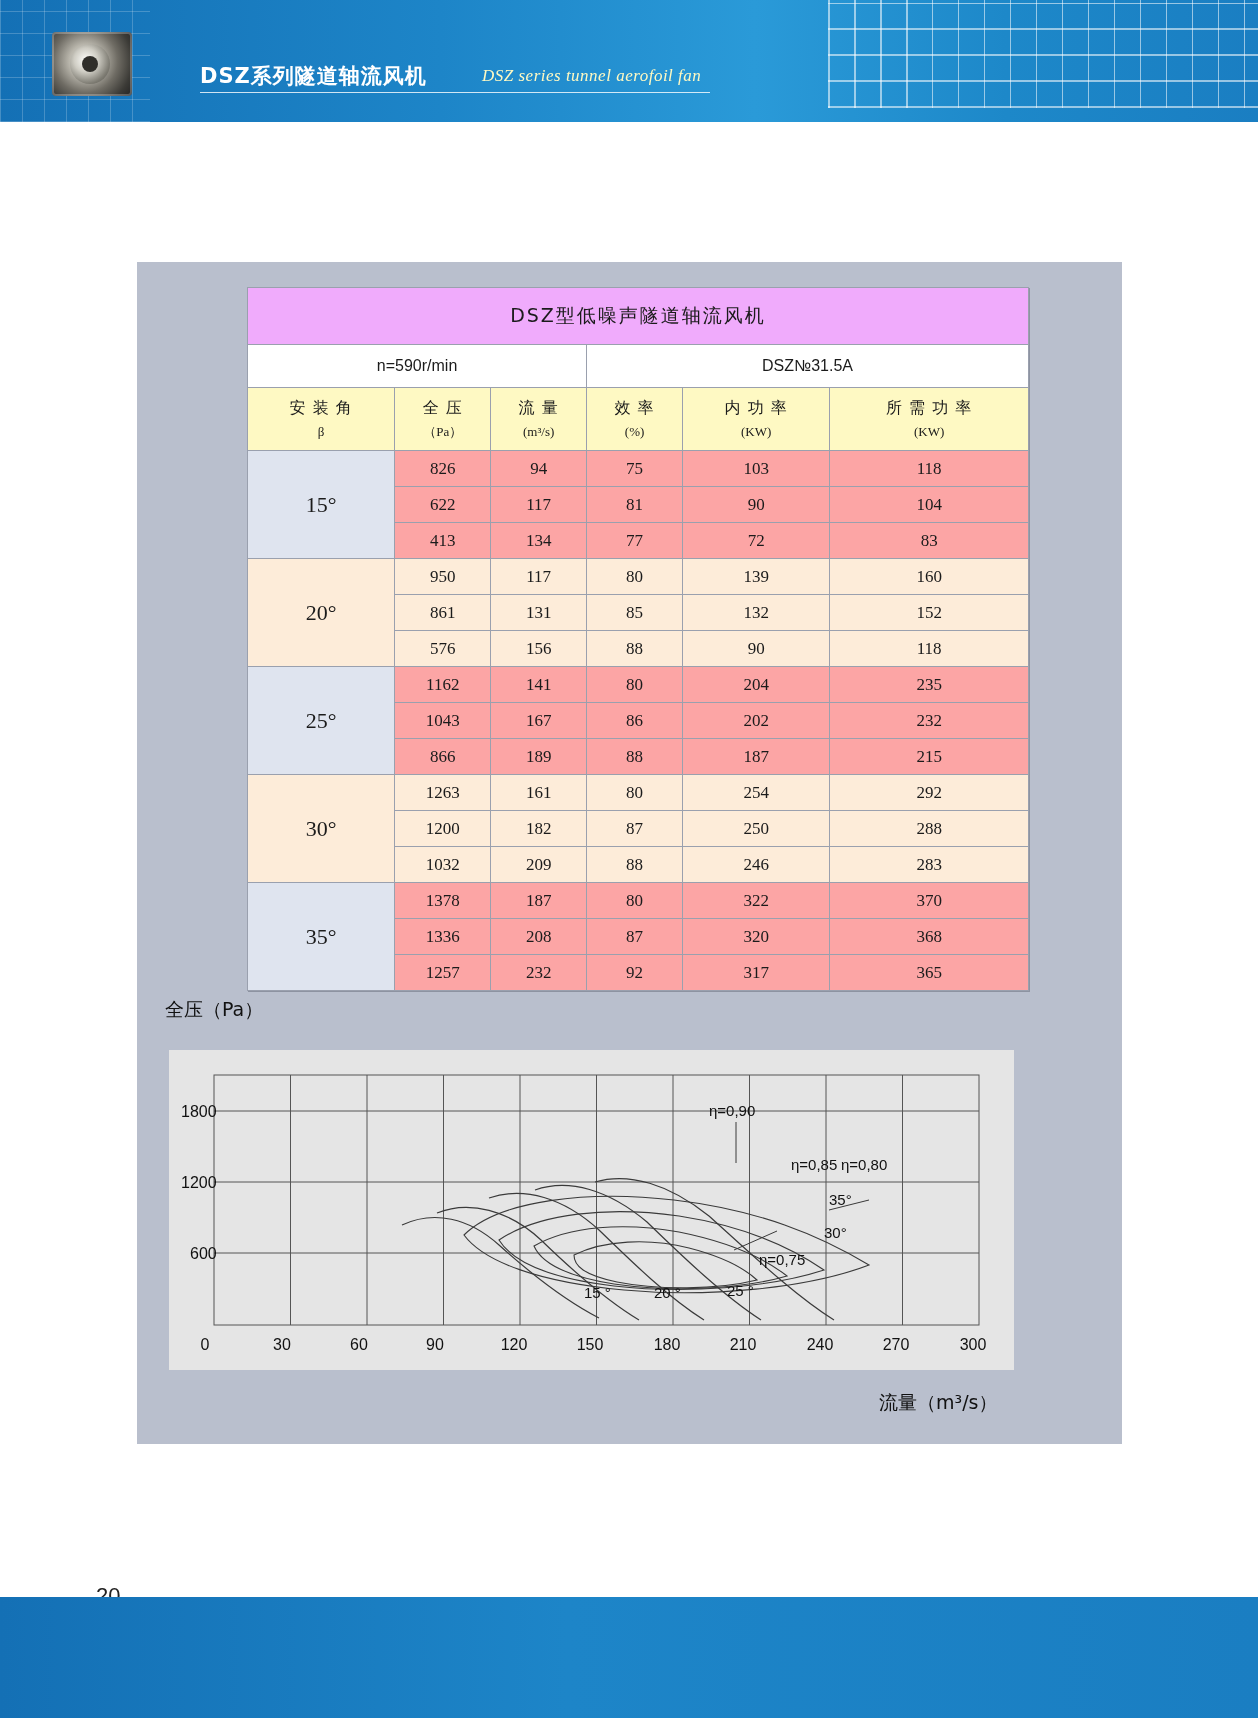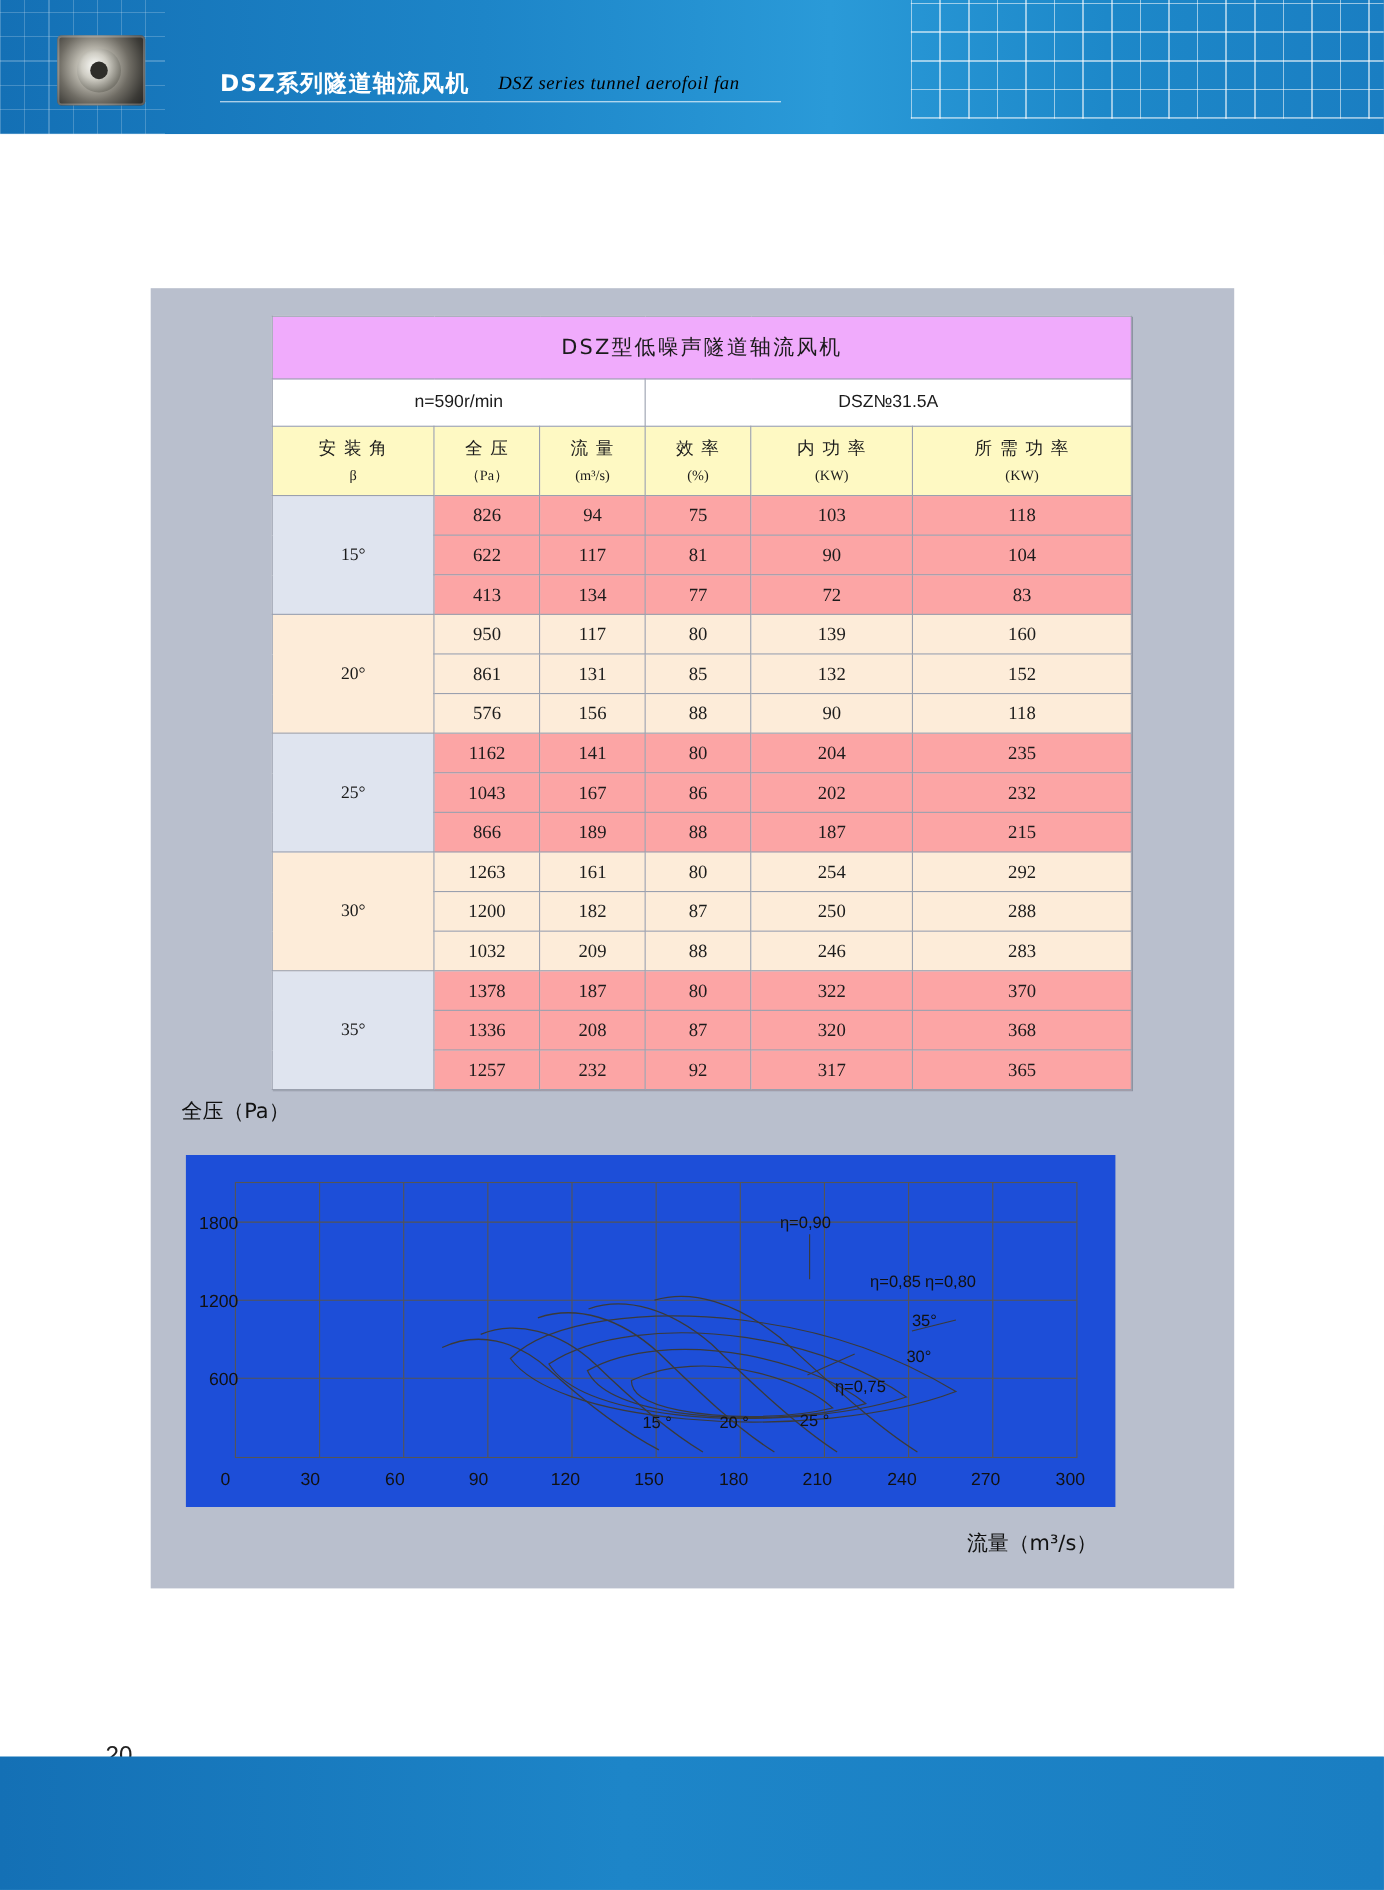"DSZ series tunnel aerofoil fan" .title-en { color: #000000 -> #fef9c3; left: 453px -> 482px }
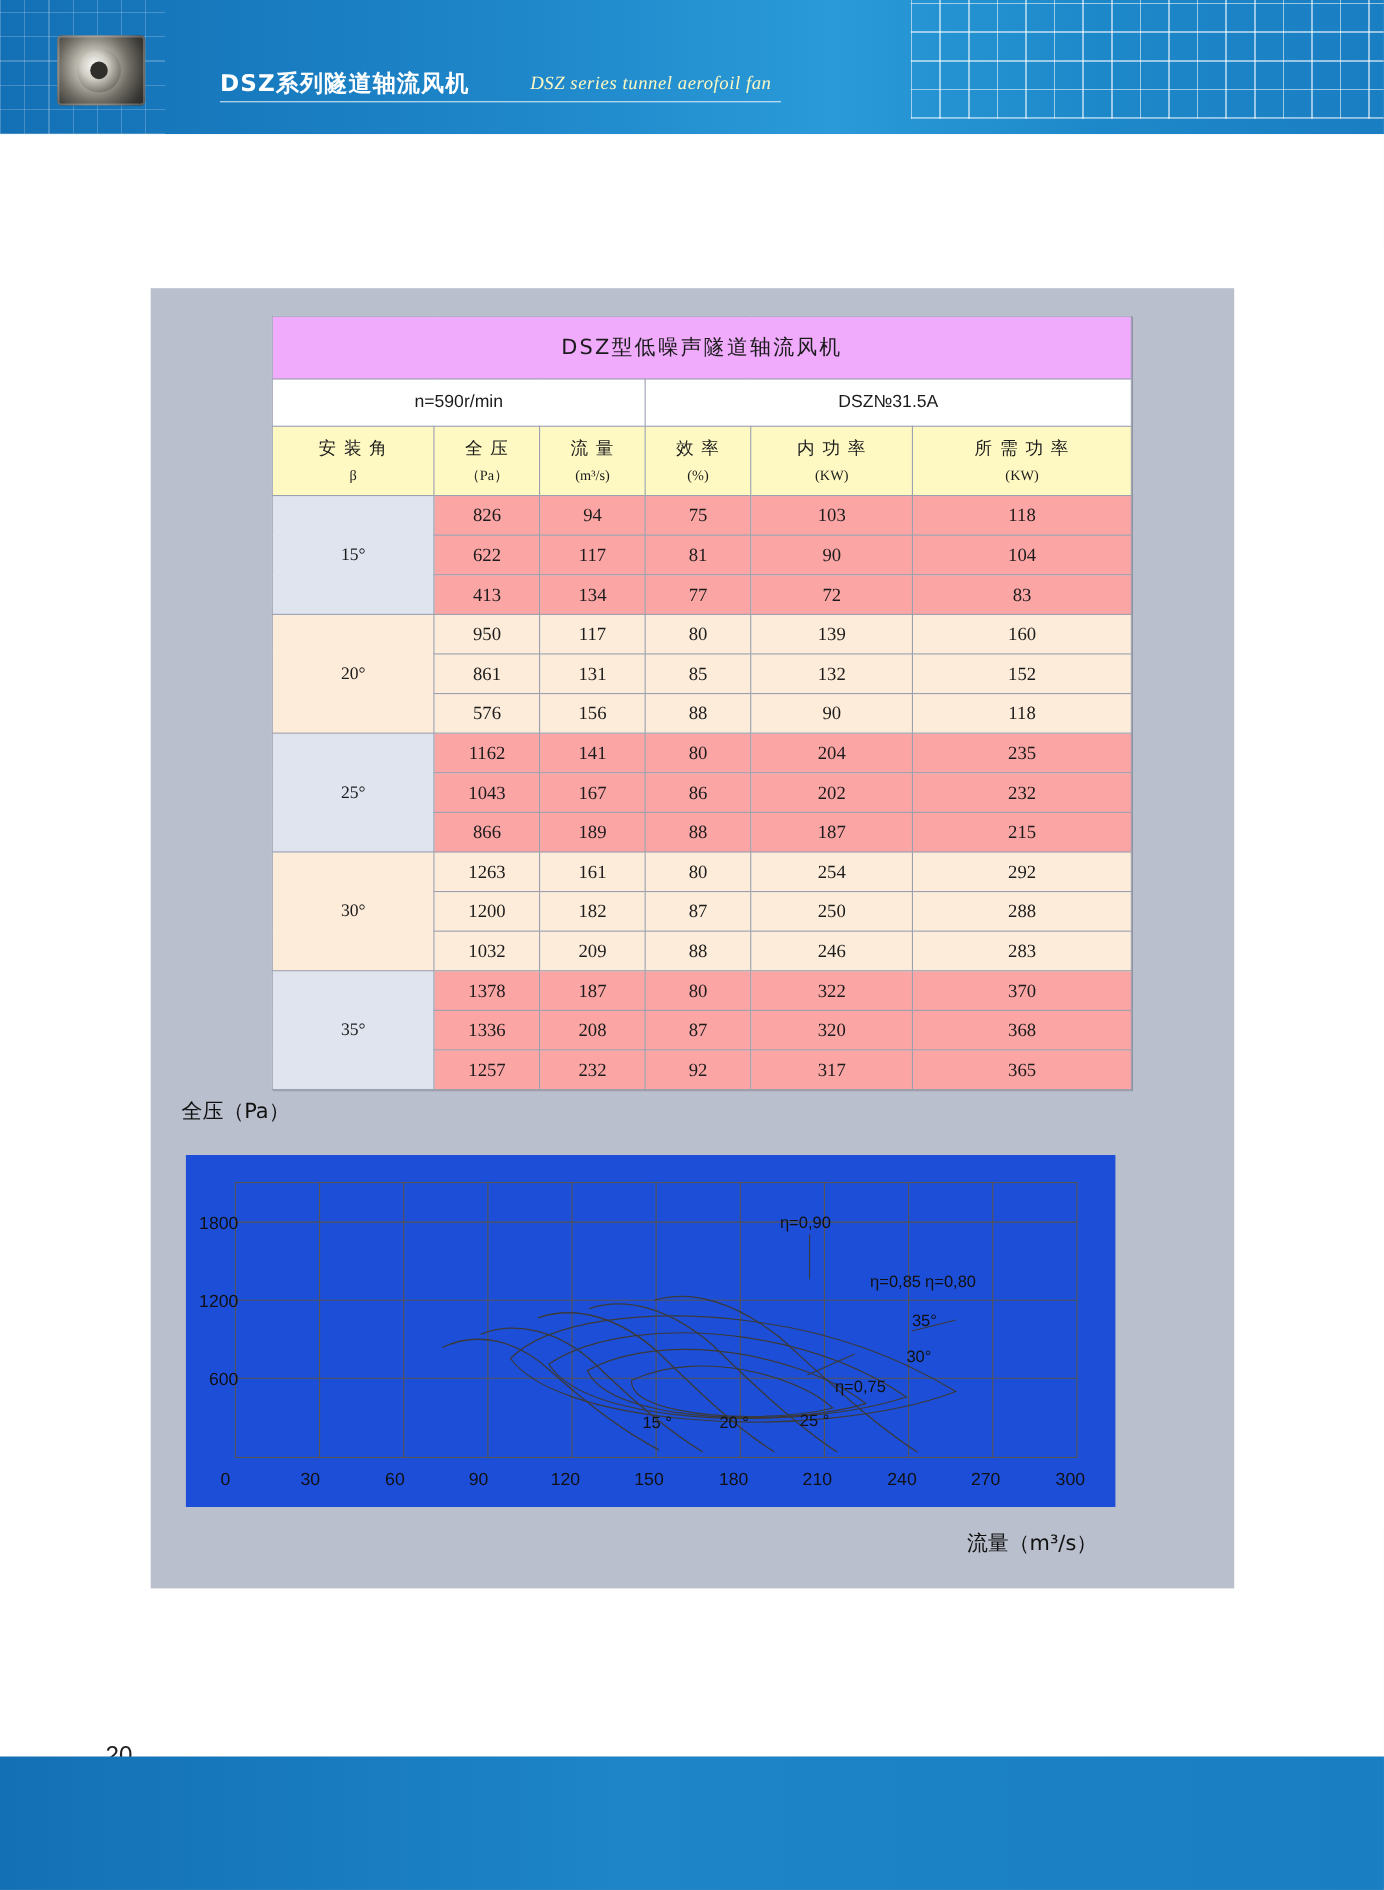"15°" td.angle { font-size: 16px -> 22px }
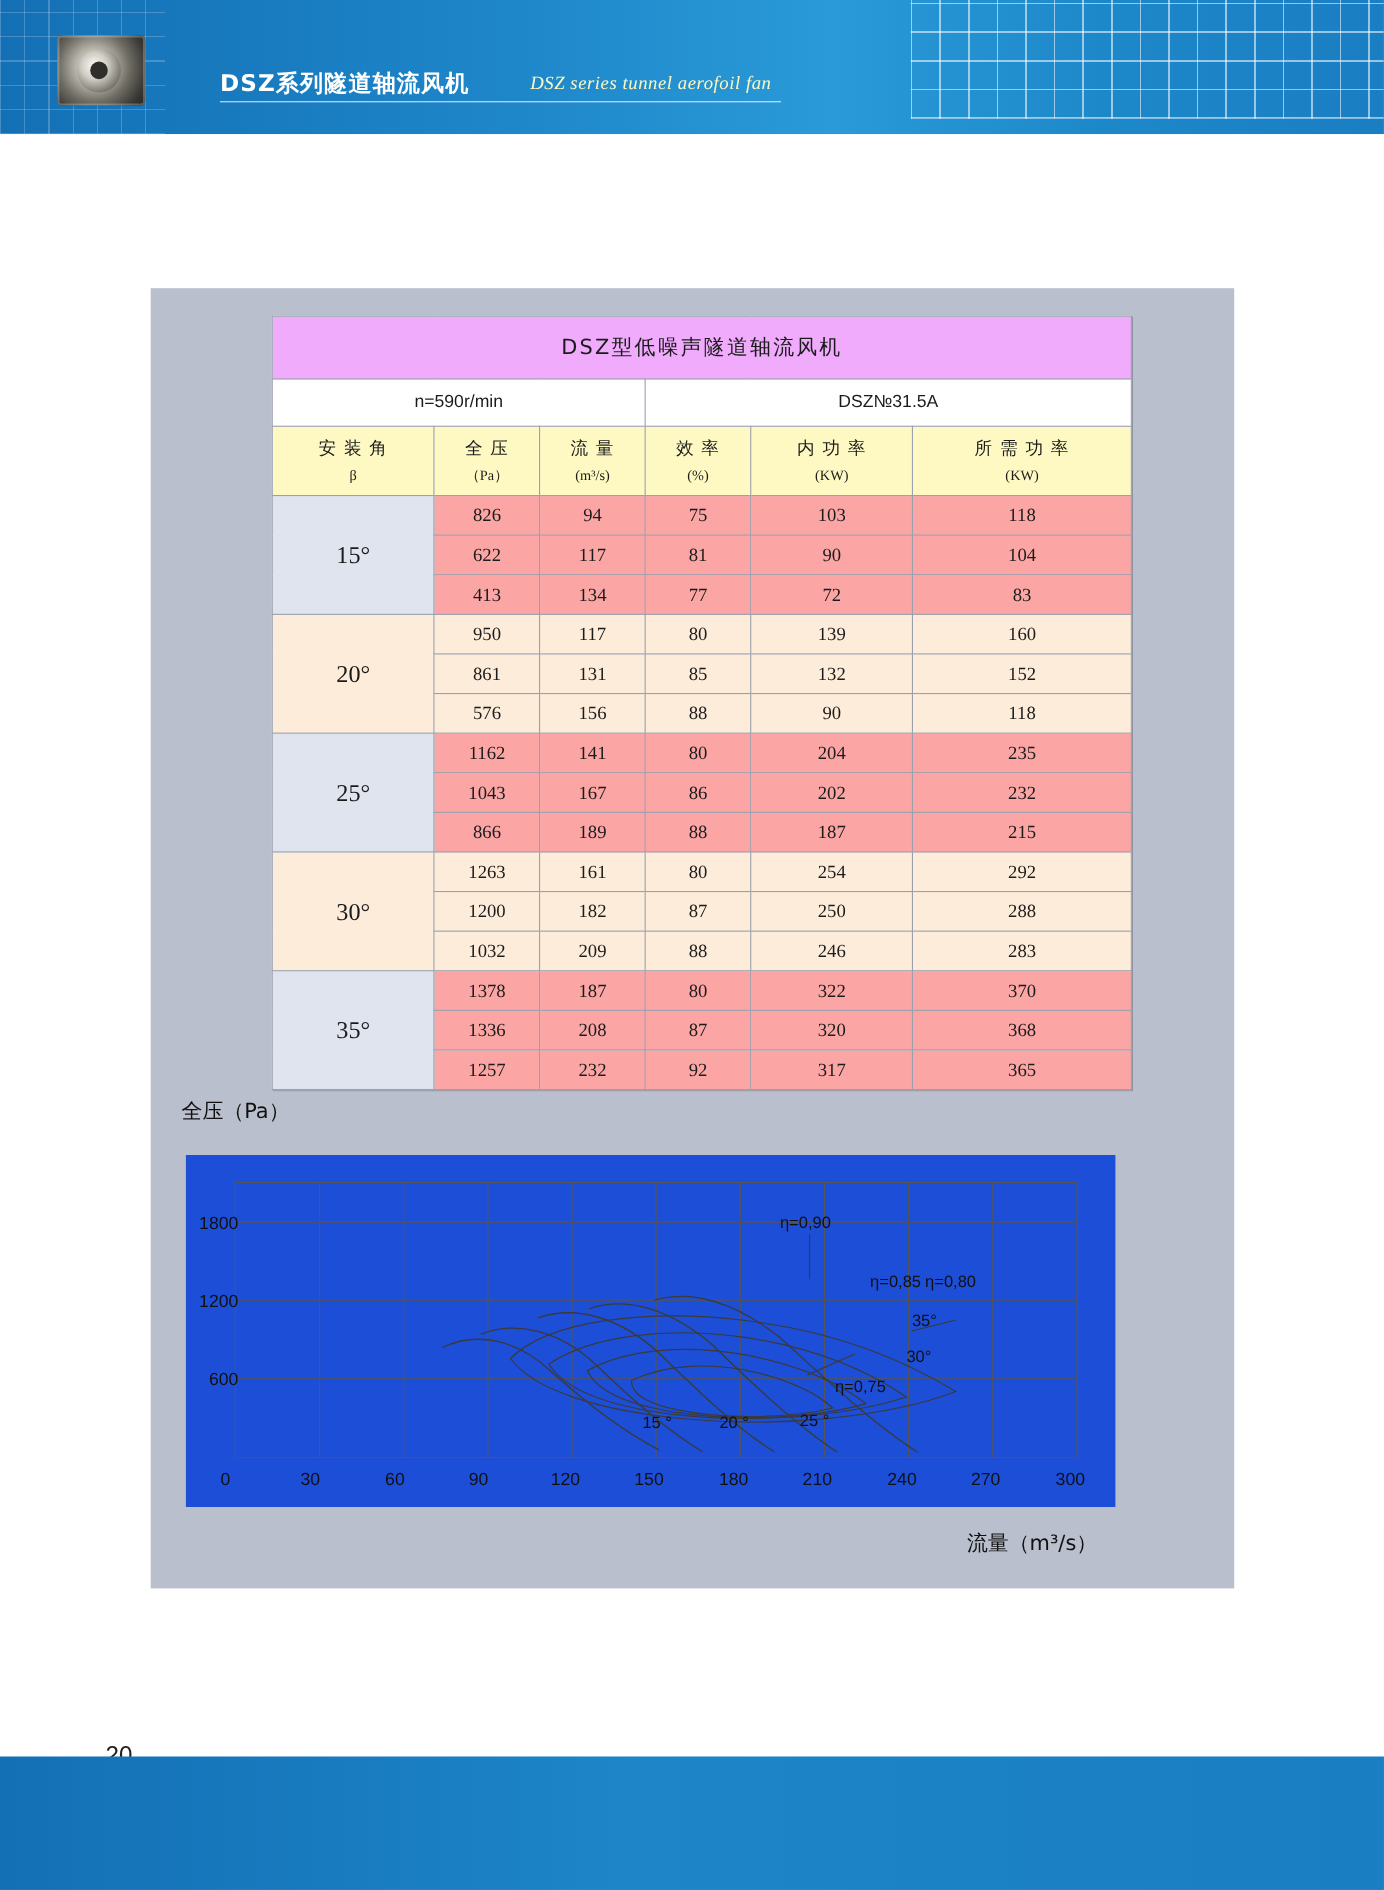"1800" .chart-box { background: #1d4ed8 -> #e5e5e5 }
